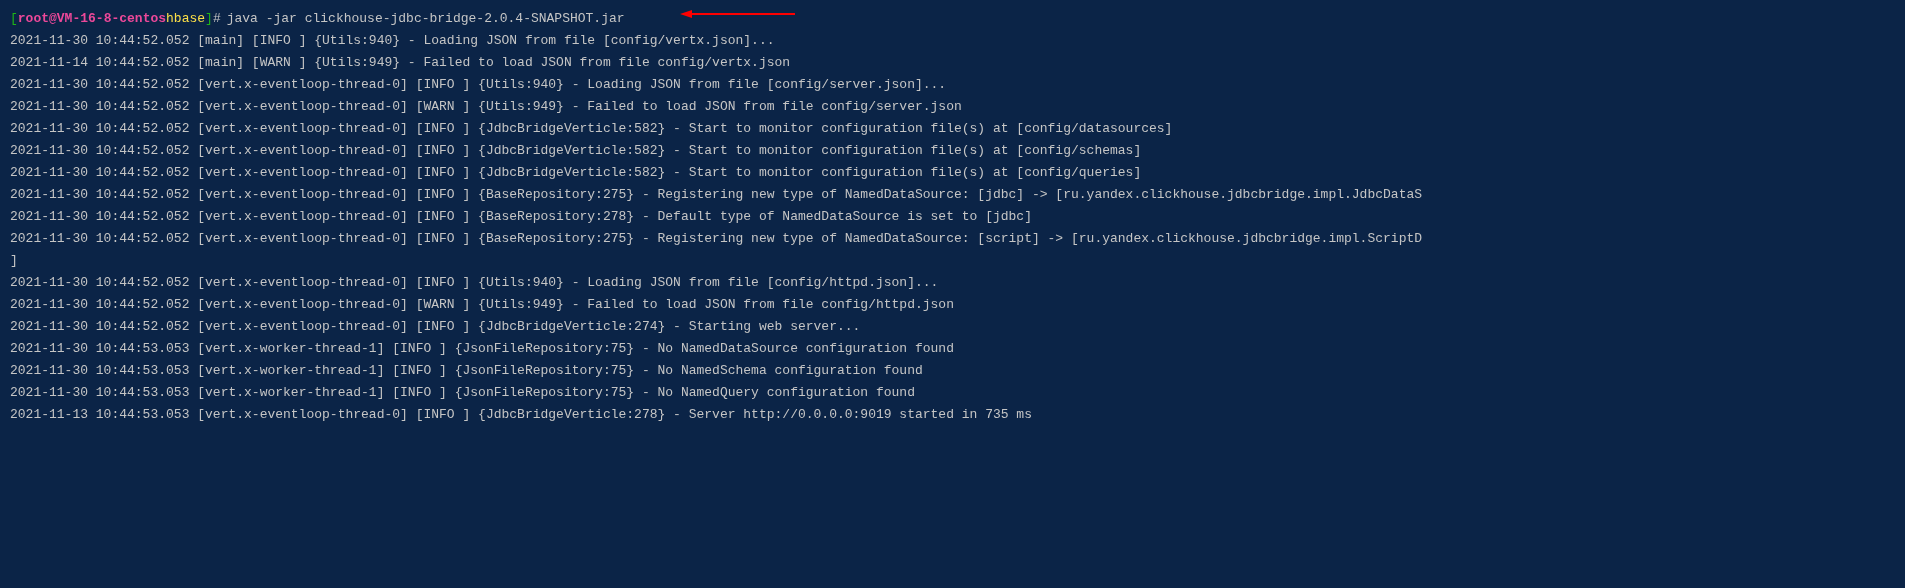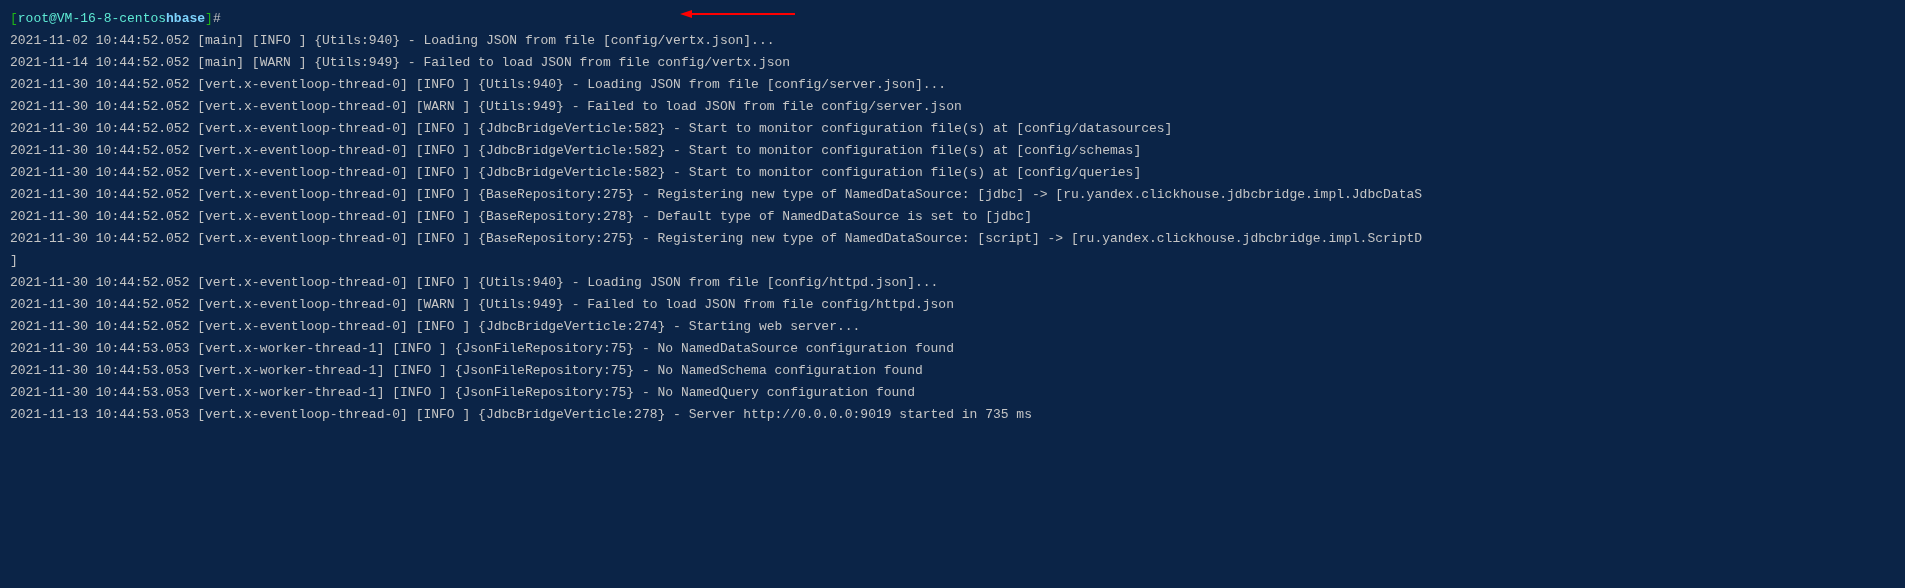"root@VM-16-8-centos" .prompt-user { color: #5eead4 -> #ec4899; font-weight: none -> bold }
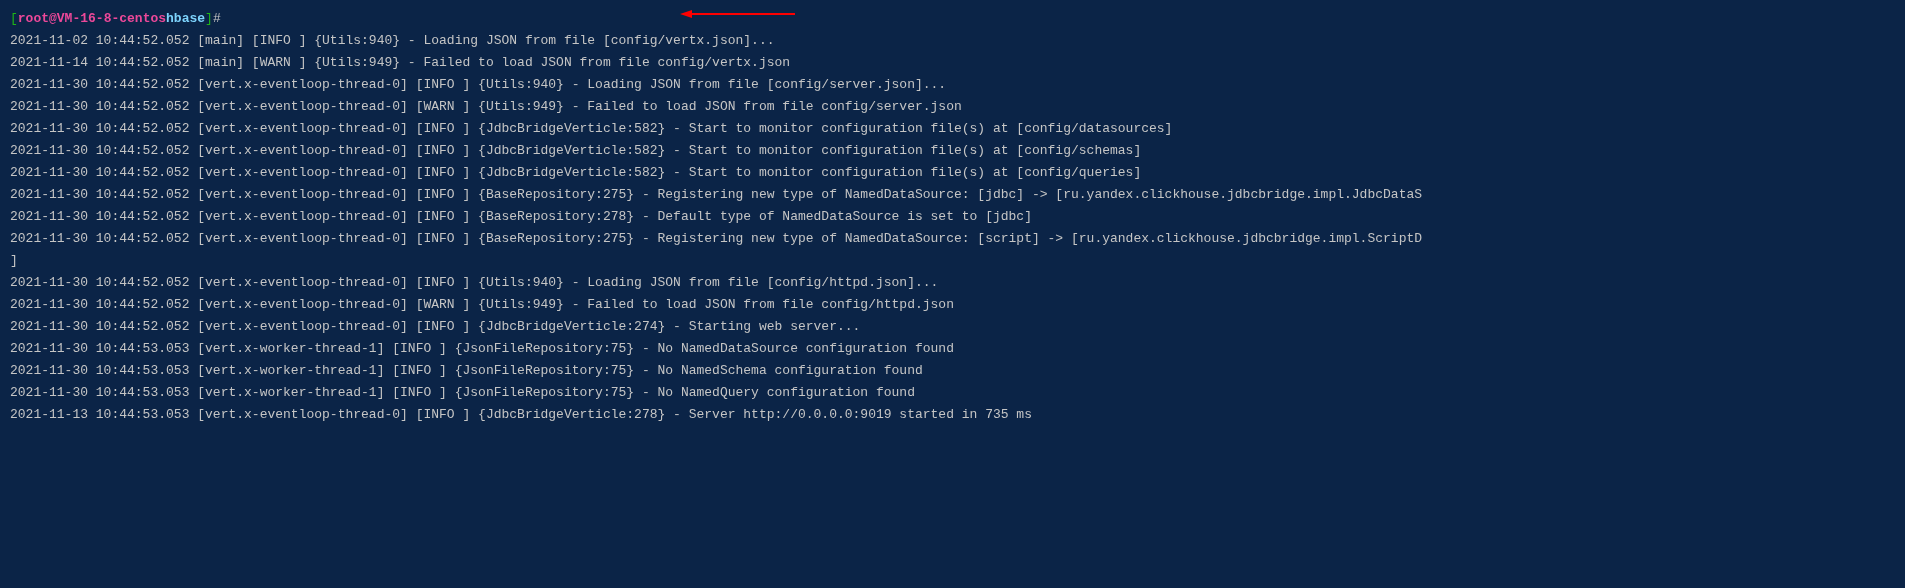"hbase" .prompt-dir { color: #7dd3fc -> #fde047; font-weight: bold -> none }
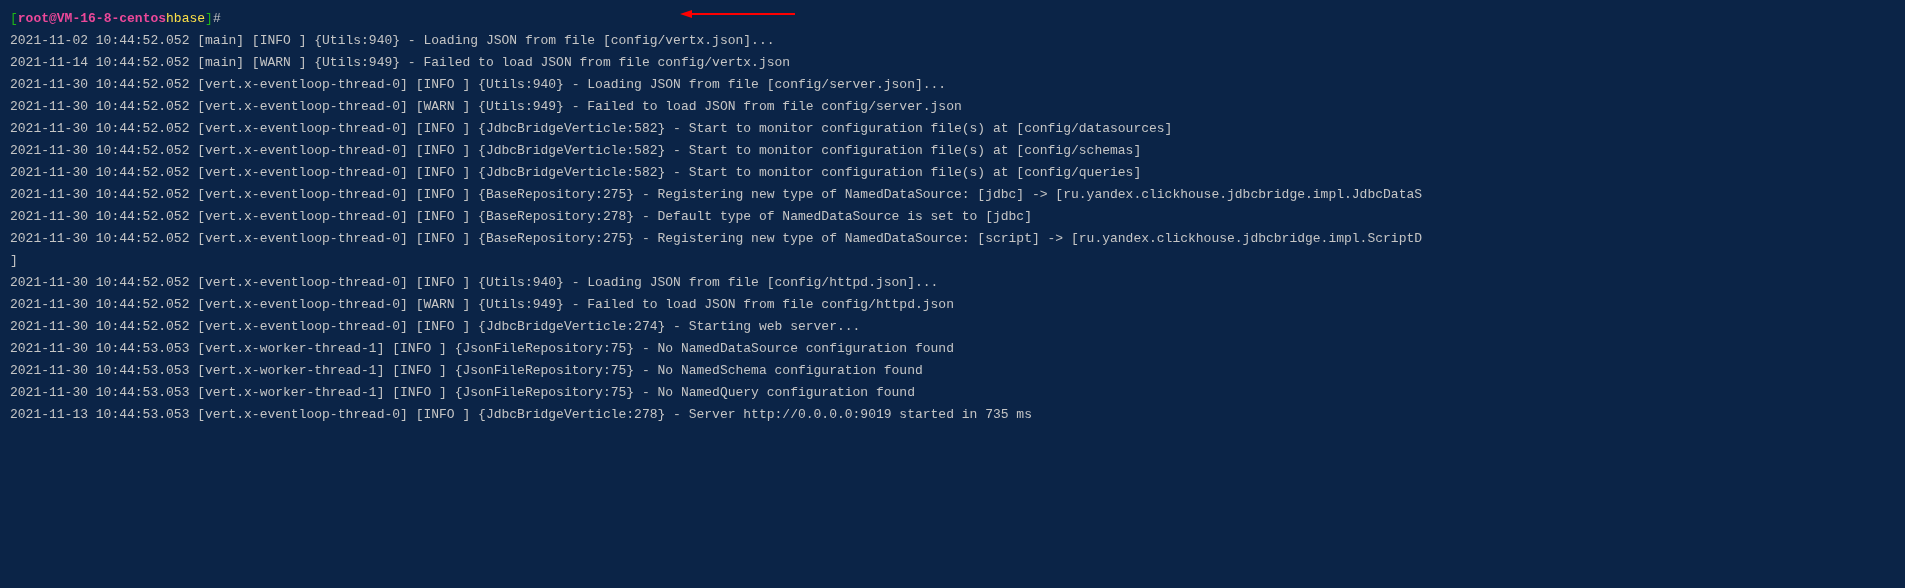"java -jar" span.cmd { html: none -> <span>java -jar clickhouse-jdbc-bridge-2.0.4-SNAPSHOT.jar</span> }
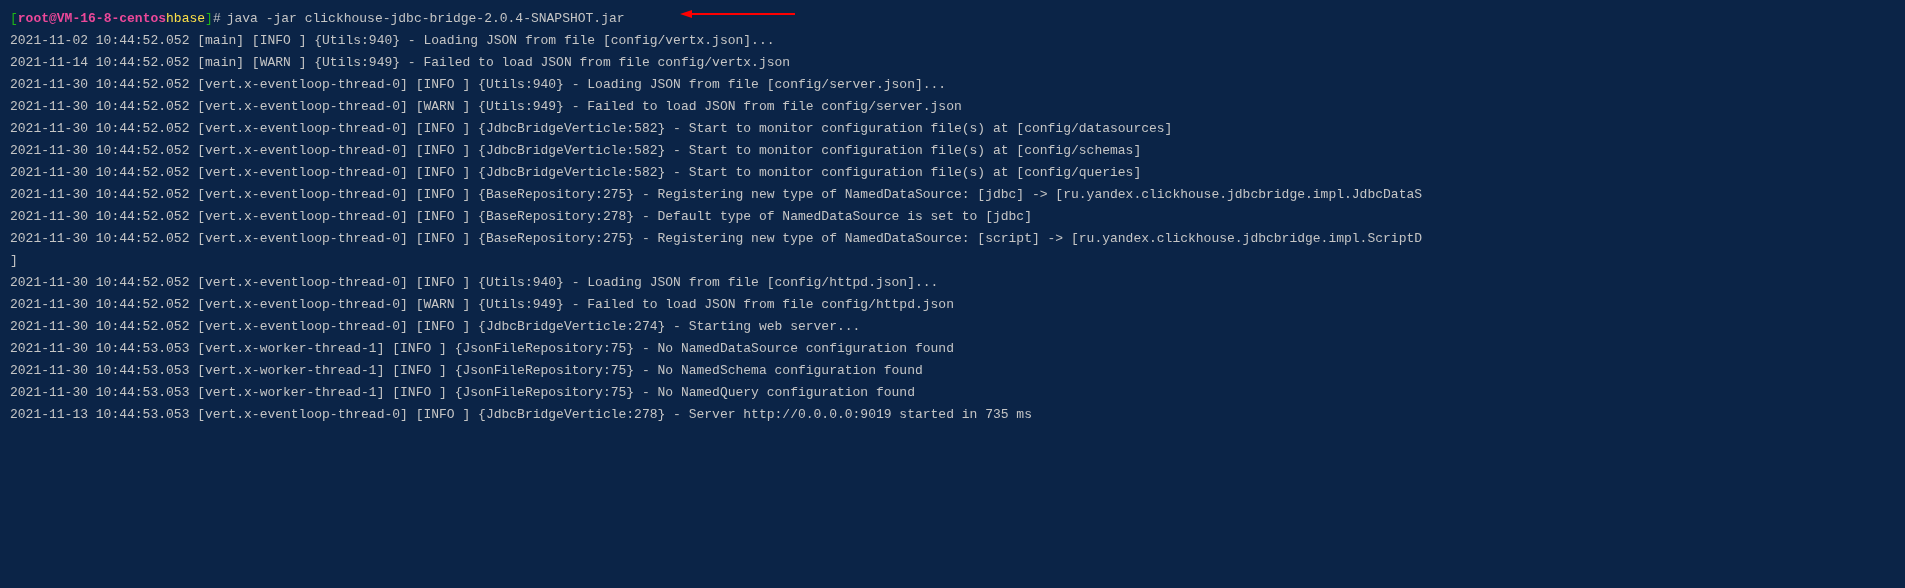"2021-11-02 10:44:52.052 [main] [INFO ]" div.log-line { text: 2021-11-02 -> 2021-11-30 }
